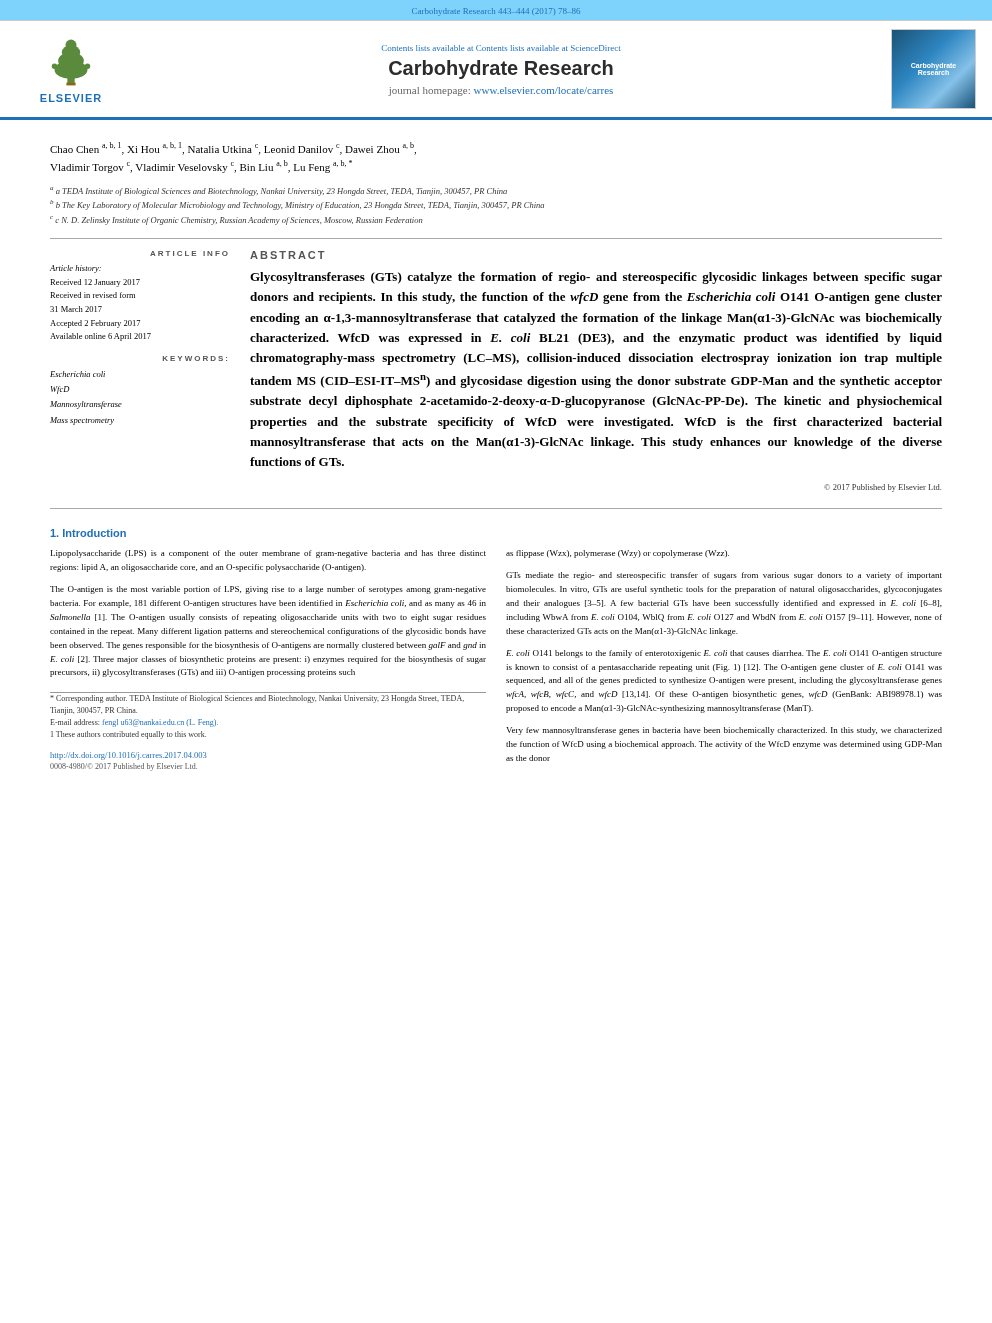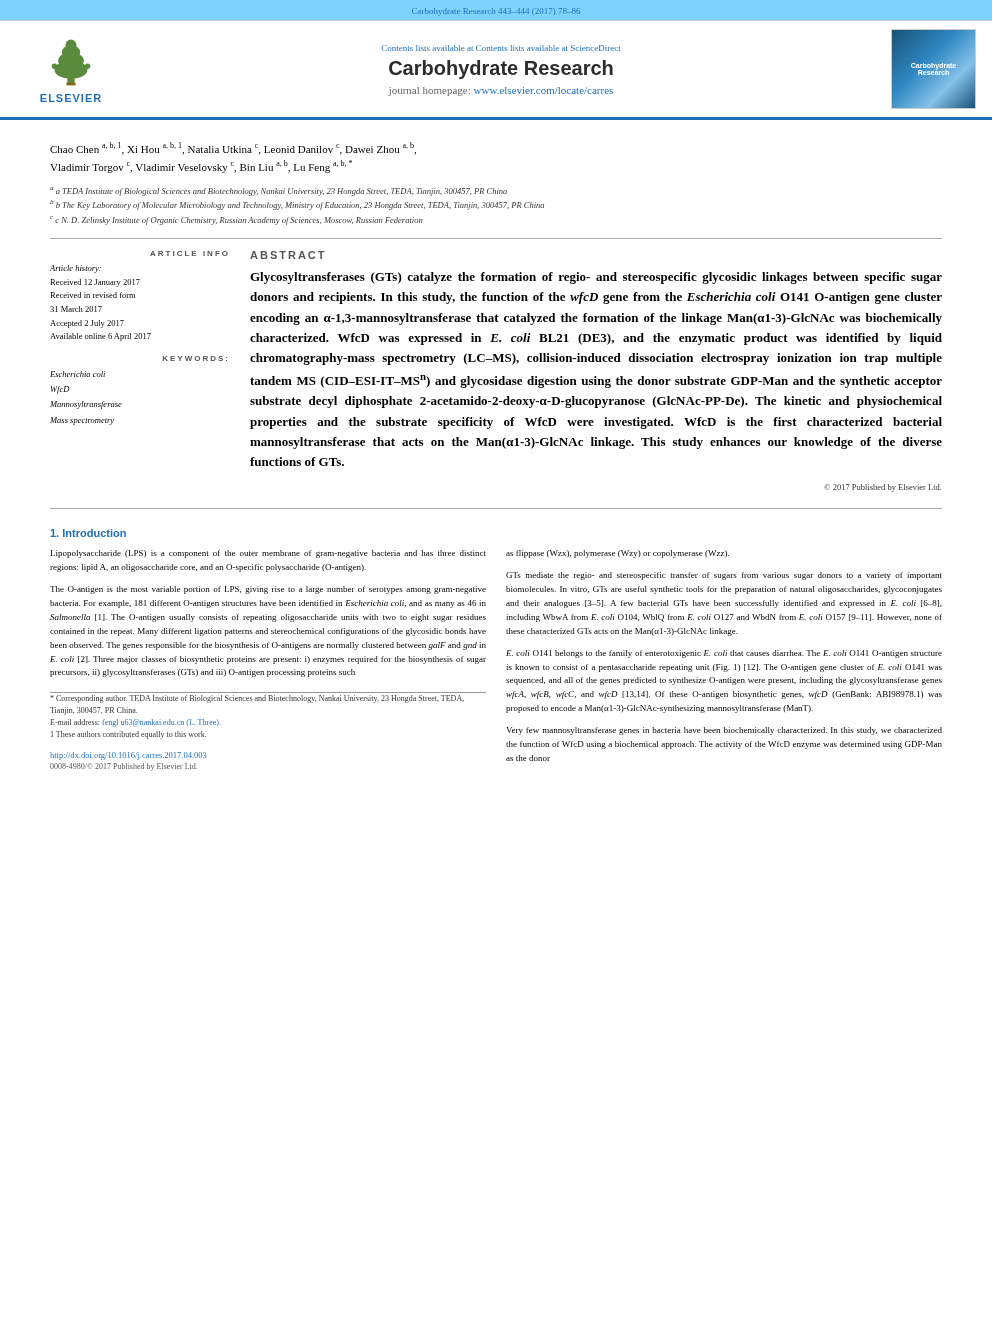"Accepted 2 July 2017" span { text: July -> February }
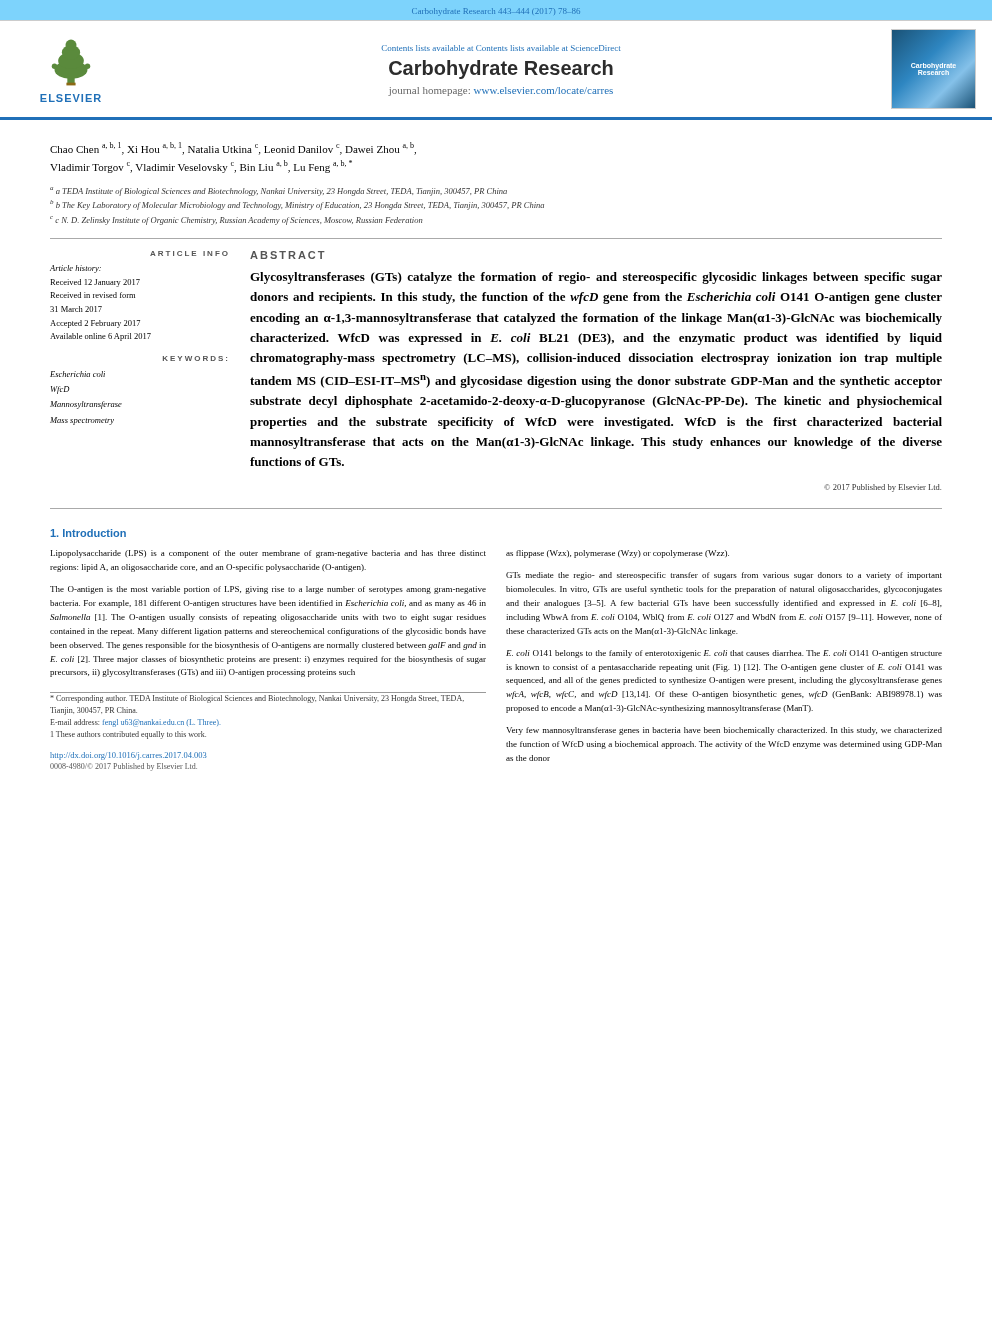"fengl u63@nankai.edu.cn (L. Three)." a { text: Three -> Feng }
